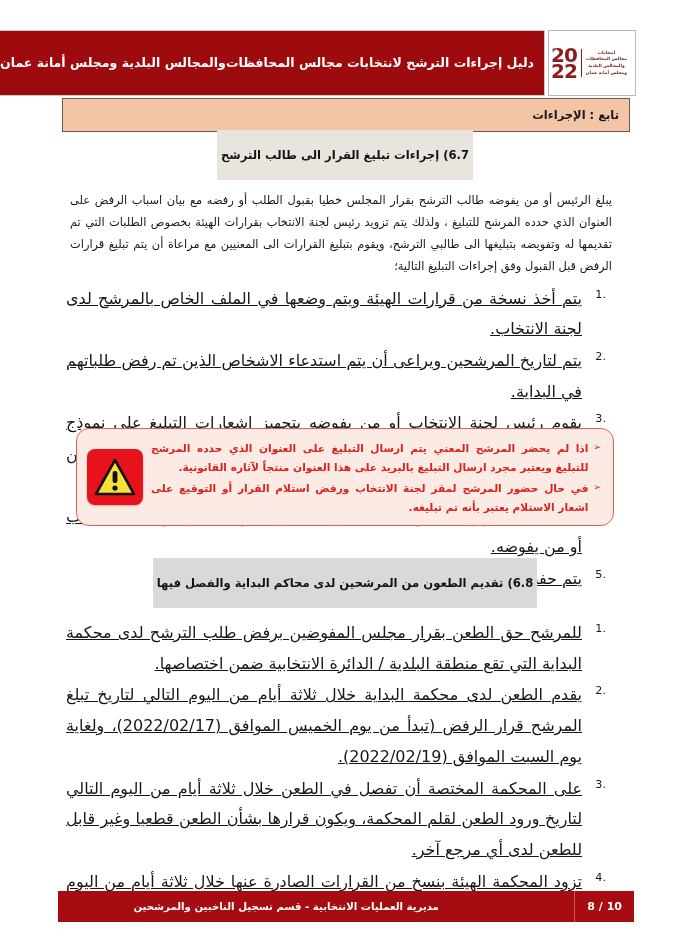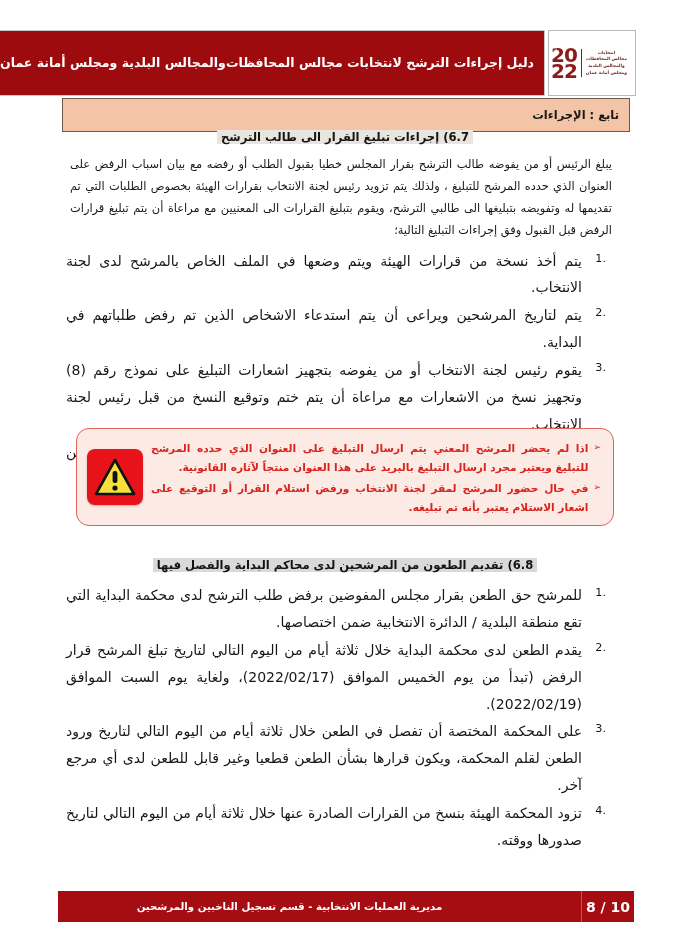"6.7) إجراءات تبليغ القرار الى" .sec-heading .hl { padding: 0 4px -> 18px 4px }
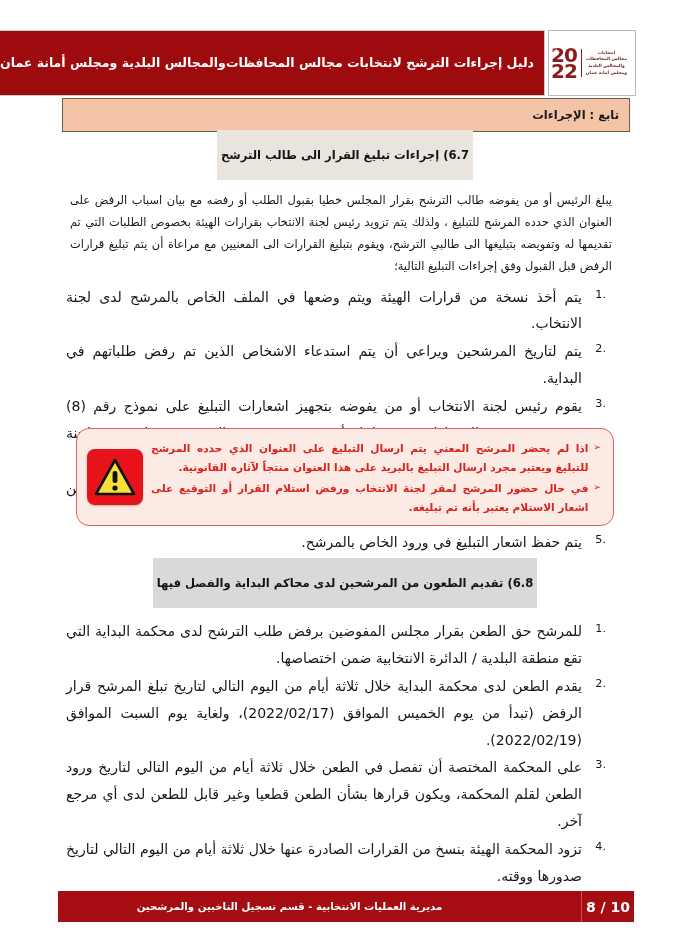"يتم أخذ نسخة من قرارات" ol.list > li { font-size: 14px -> 16px; text-decoration: none -> underline }
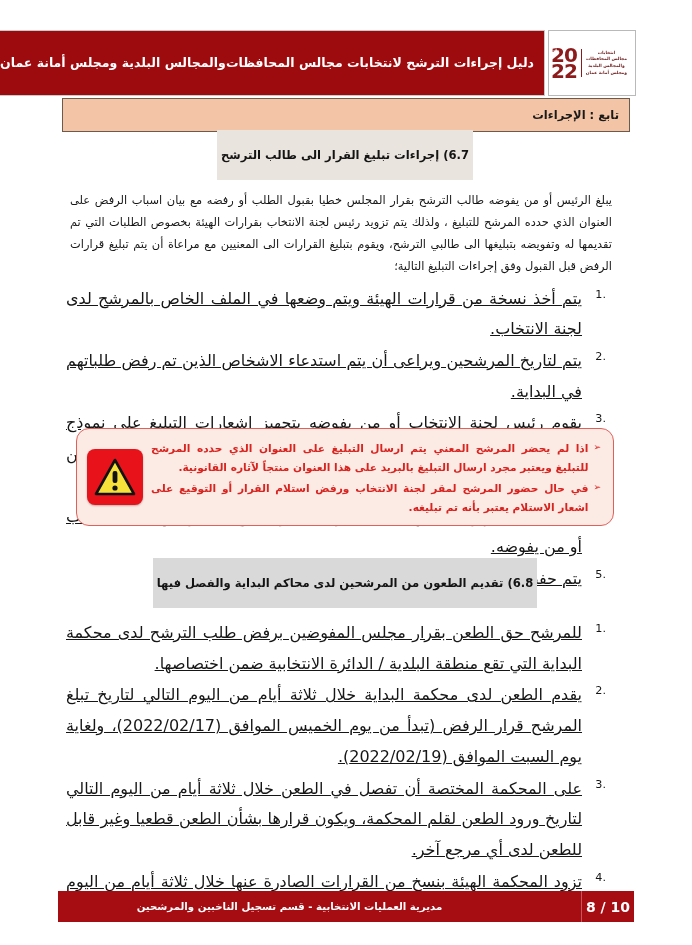"8 / 10" .footer-page { font-size: 14px -> 11px; padding: 0 4px -> 0 12px }
